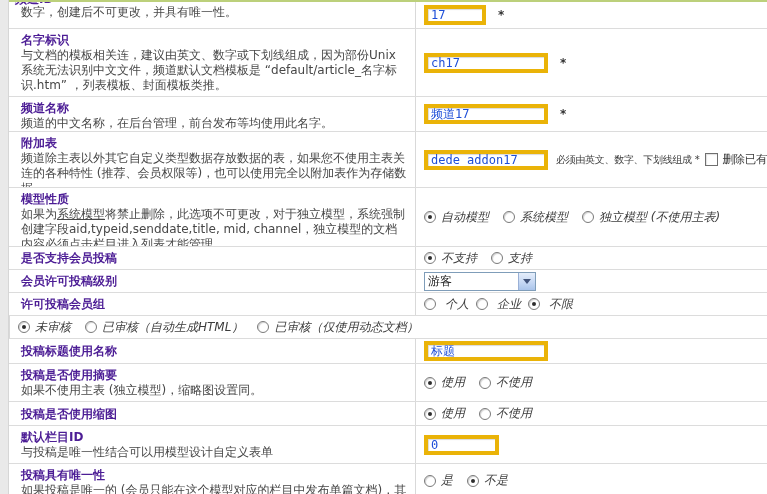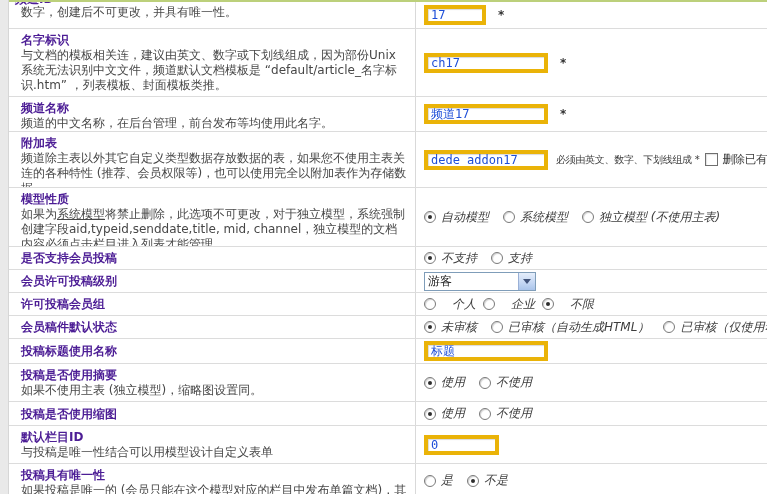"个人" .tight .rlbl { margin: 0 7px 0 16px -> 0 7px 0 9px }
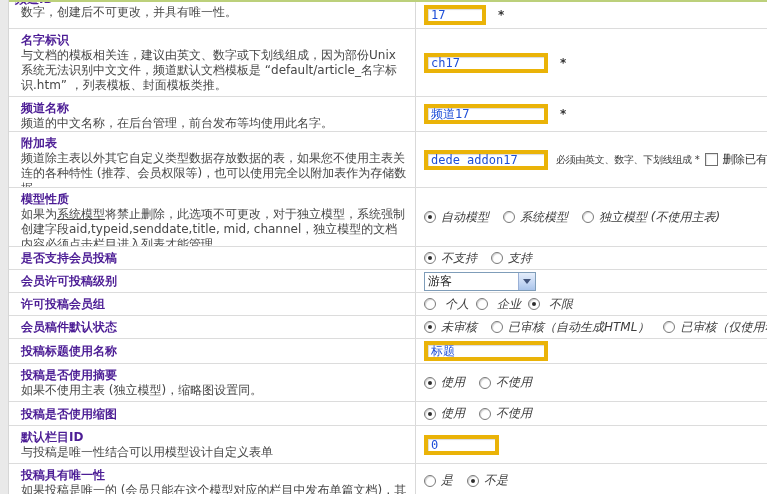"会员稿件默认状态" div.cell-l { html: <div> <div>会员稿件默认状态</div> </div> -> none }
